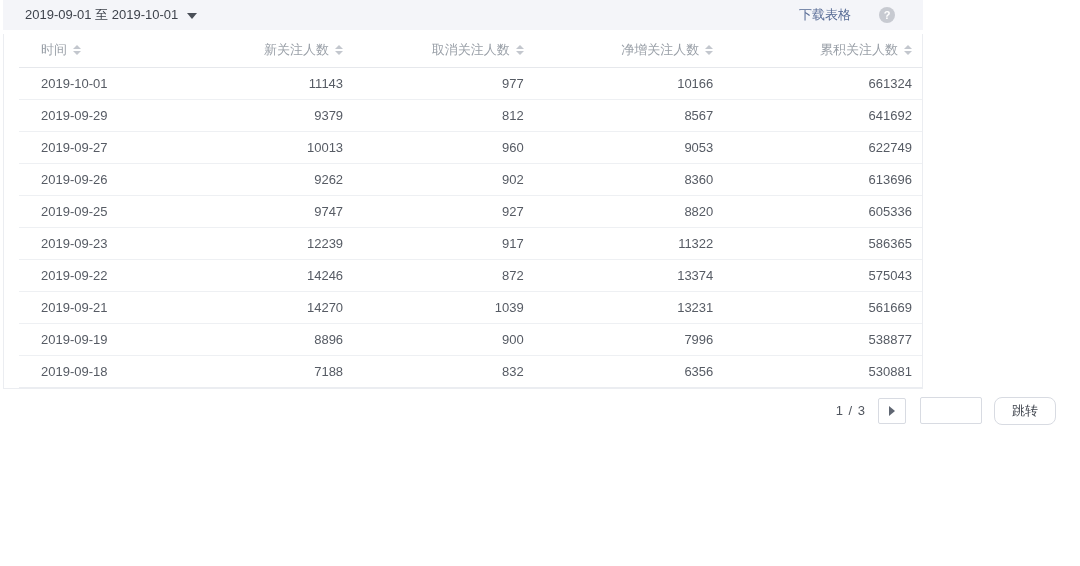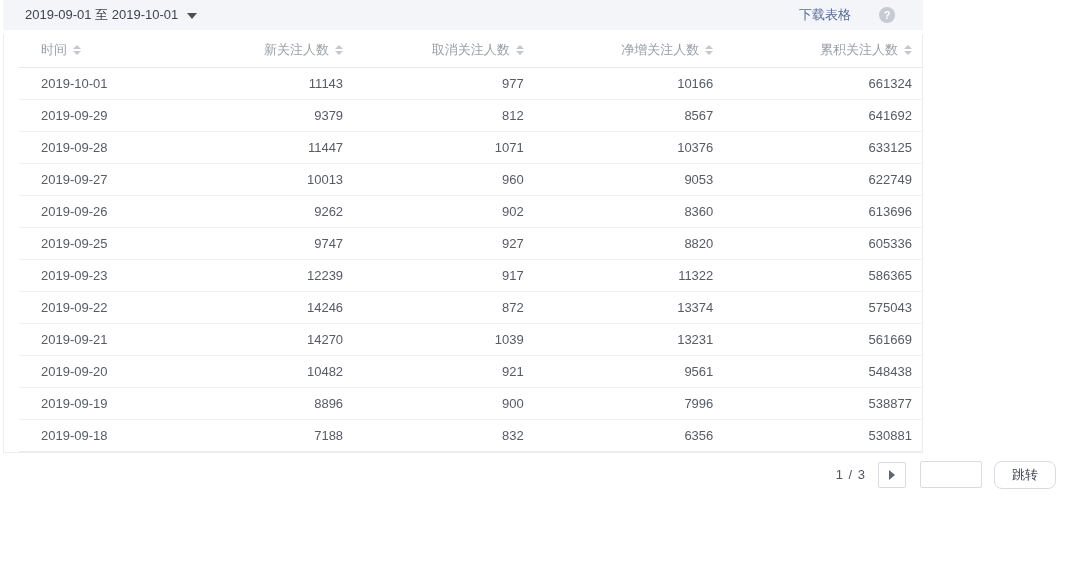"2019-09-28" tr { html: <tr> <td>2019-09-28</td> <td>11447</td> <td>1071</td> <td>10376</td> <td>633125</td> </tr> -> none }
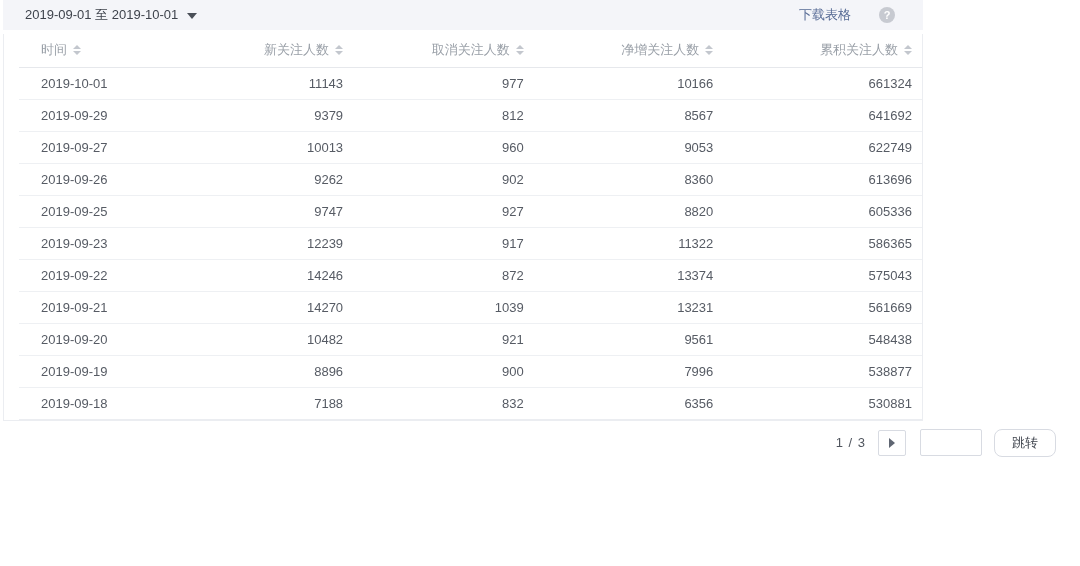"2019-09-20" tr { html: <tr> <td>2019-09-20</td> <td>10482</td> <td>921</td> <td>9561</td> <td>548438</td> </tr> -> none }
